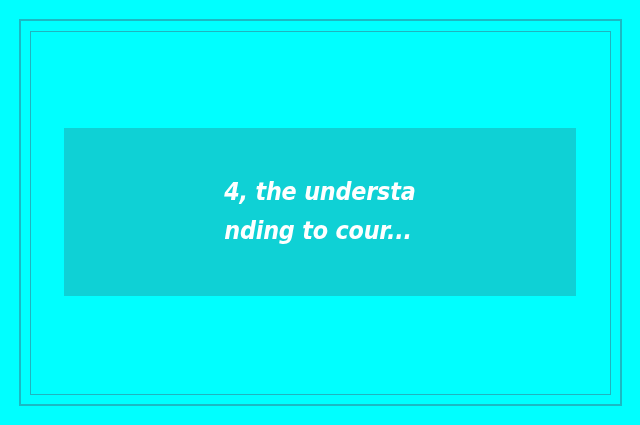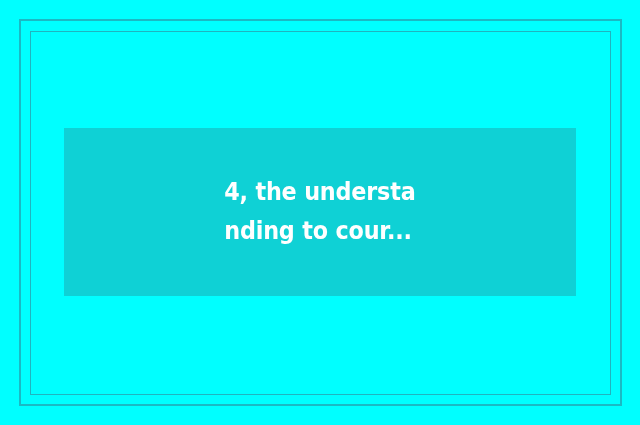"4, the understa" .panel { font-style: none -> italic }
